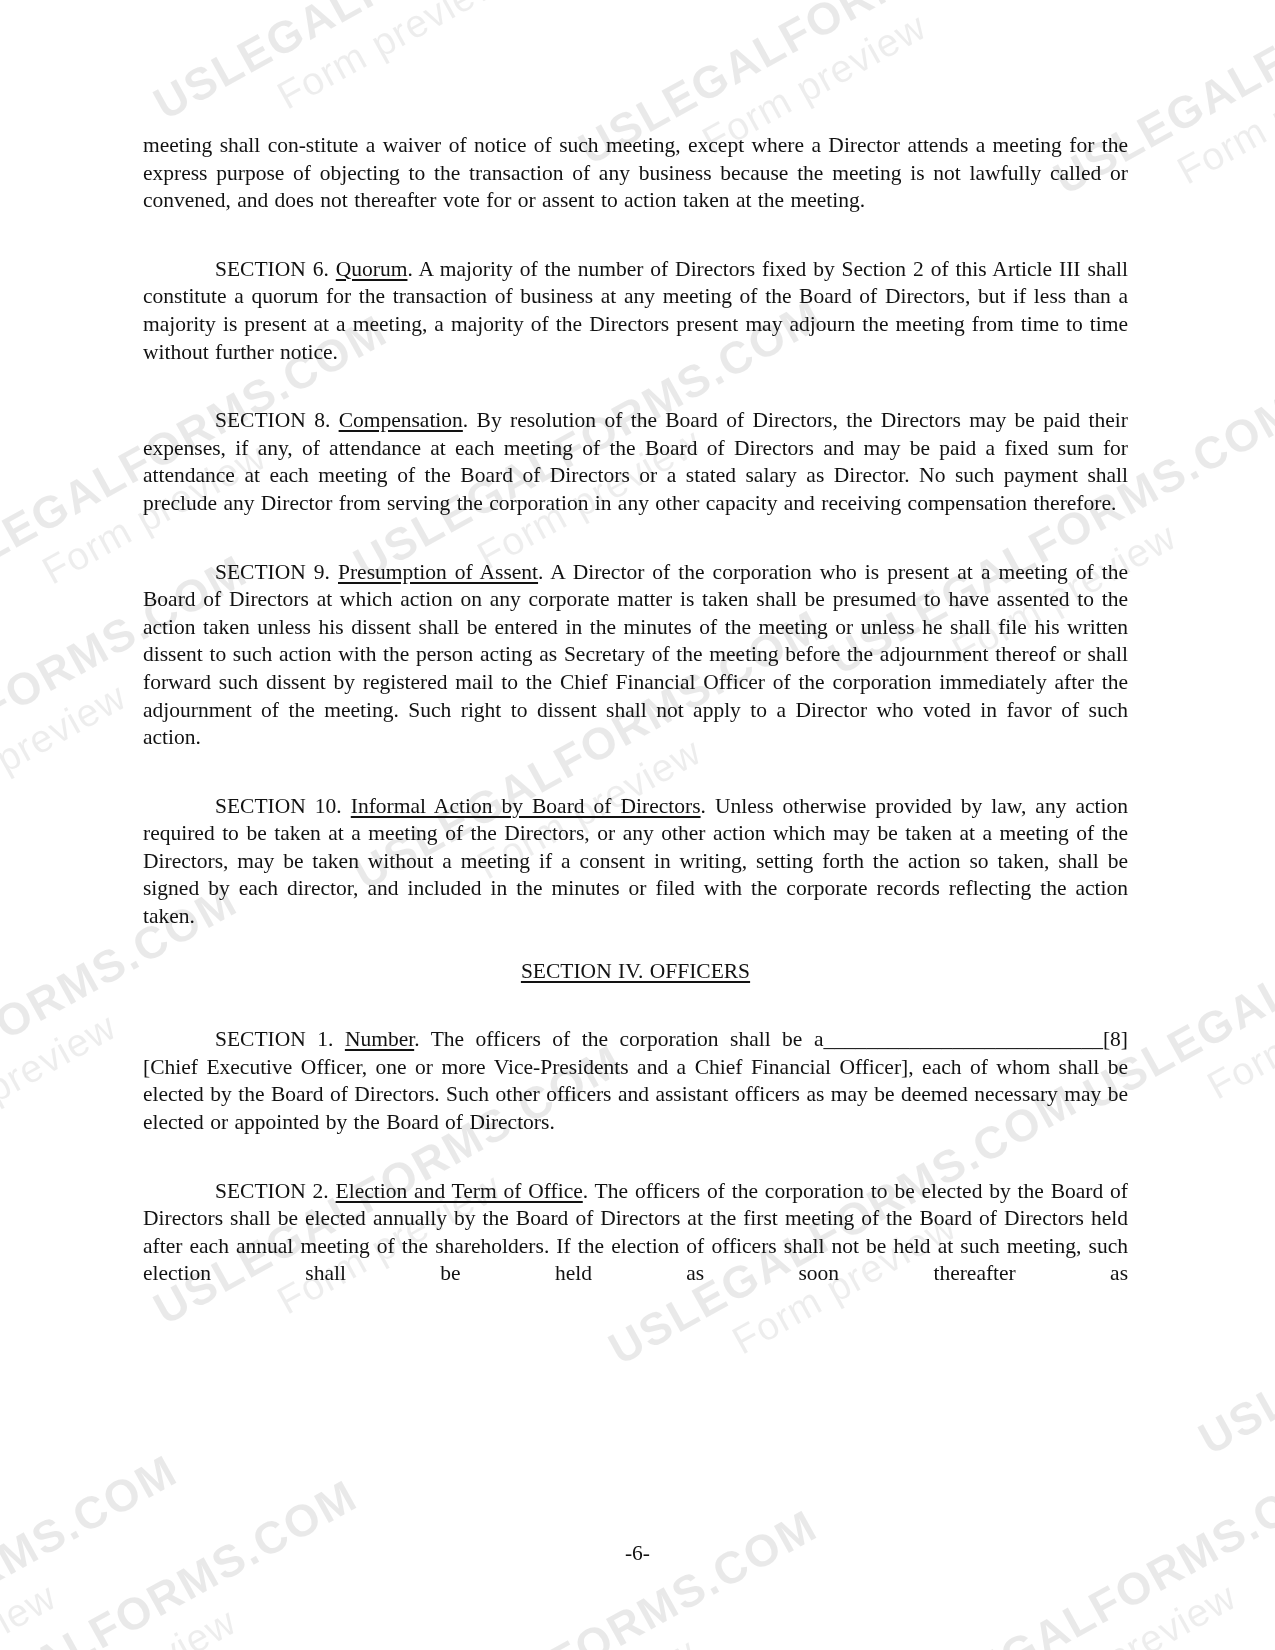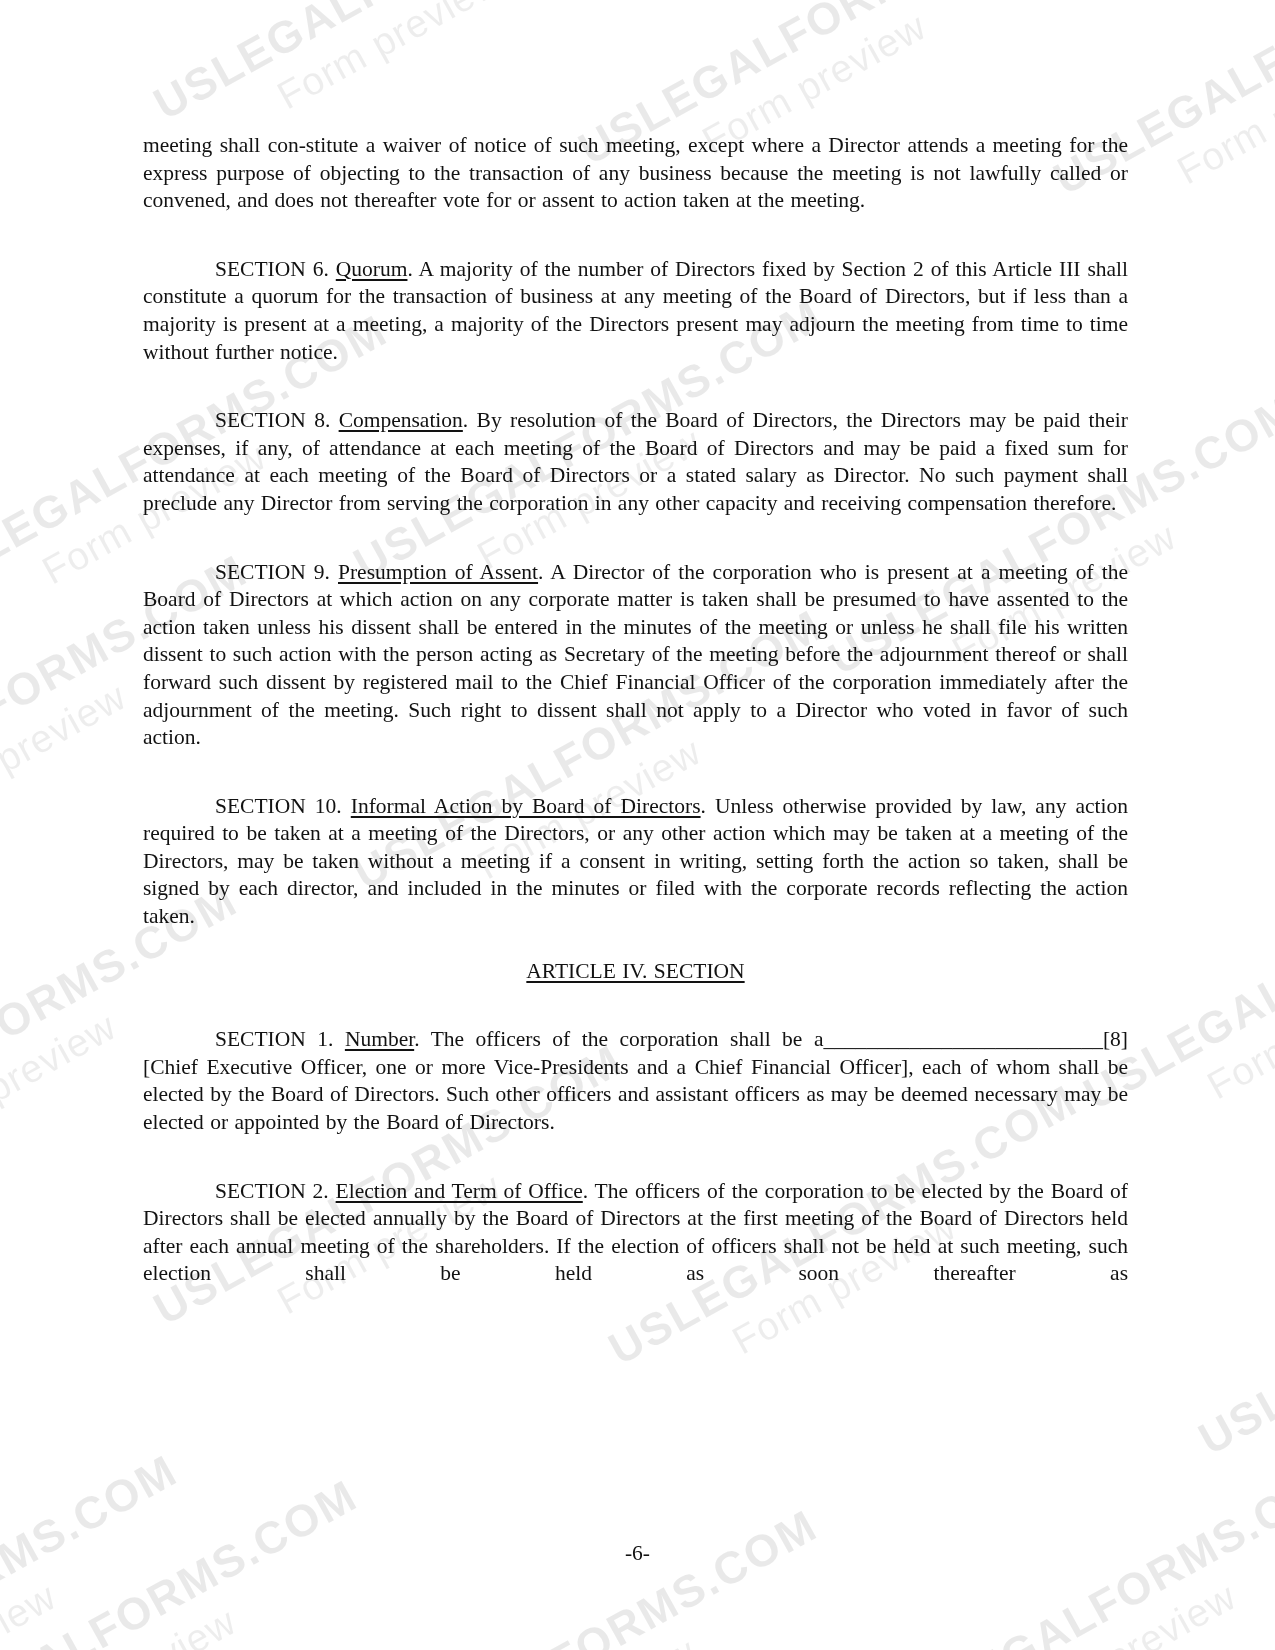"ARTICLE IV. SECTION" span.u { text: ARTICLE IV.  SECTION -> SECTION IV.  OFFICERS }
